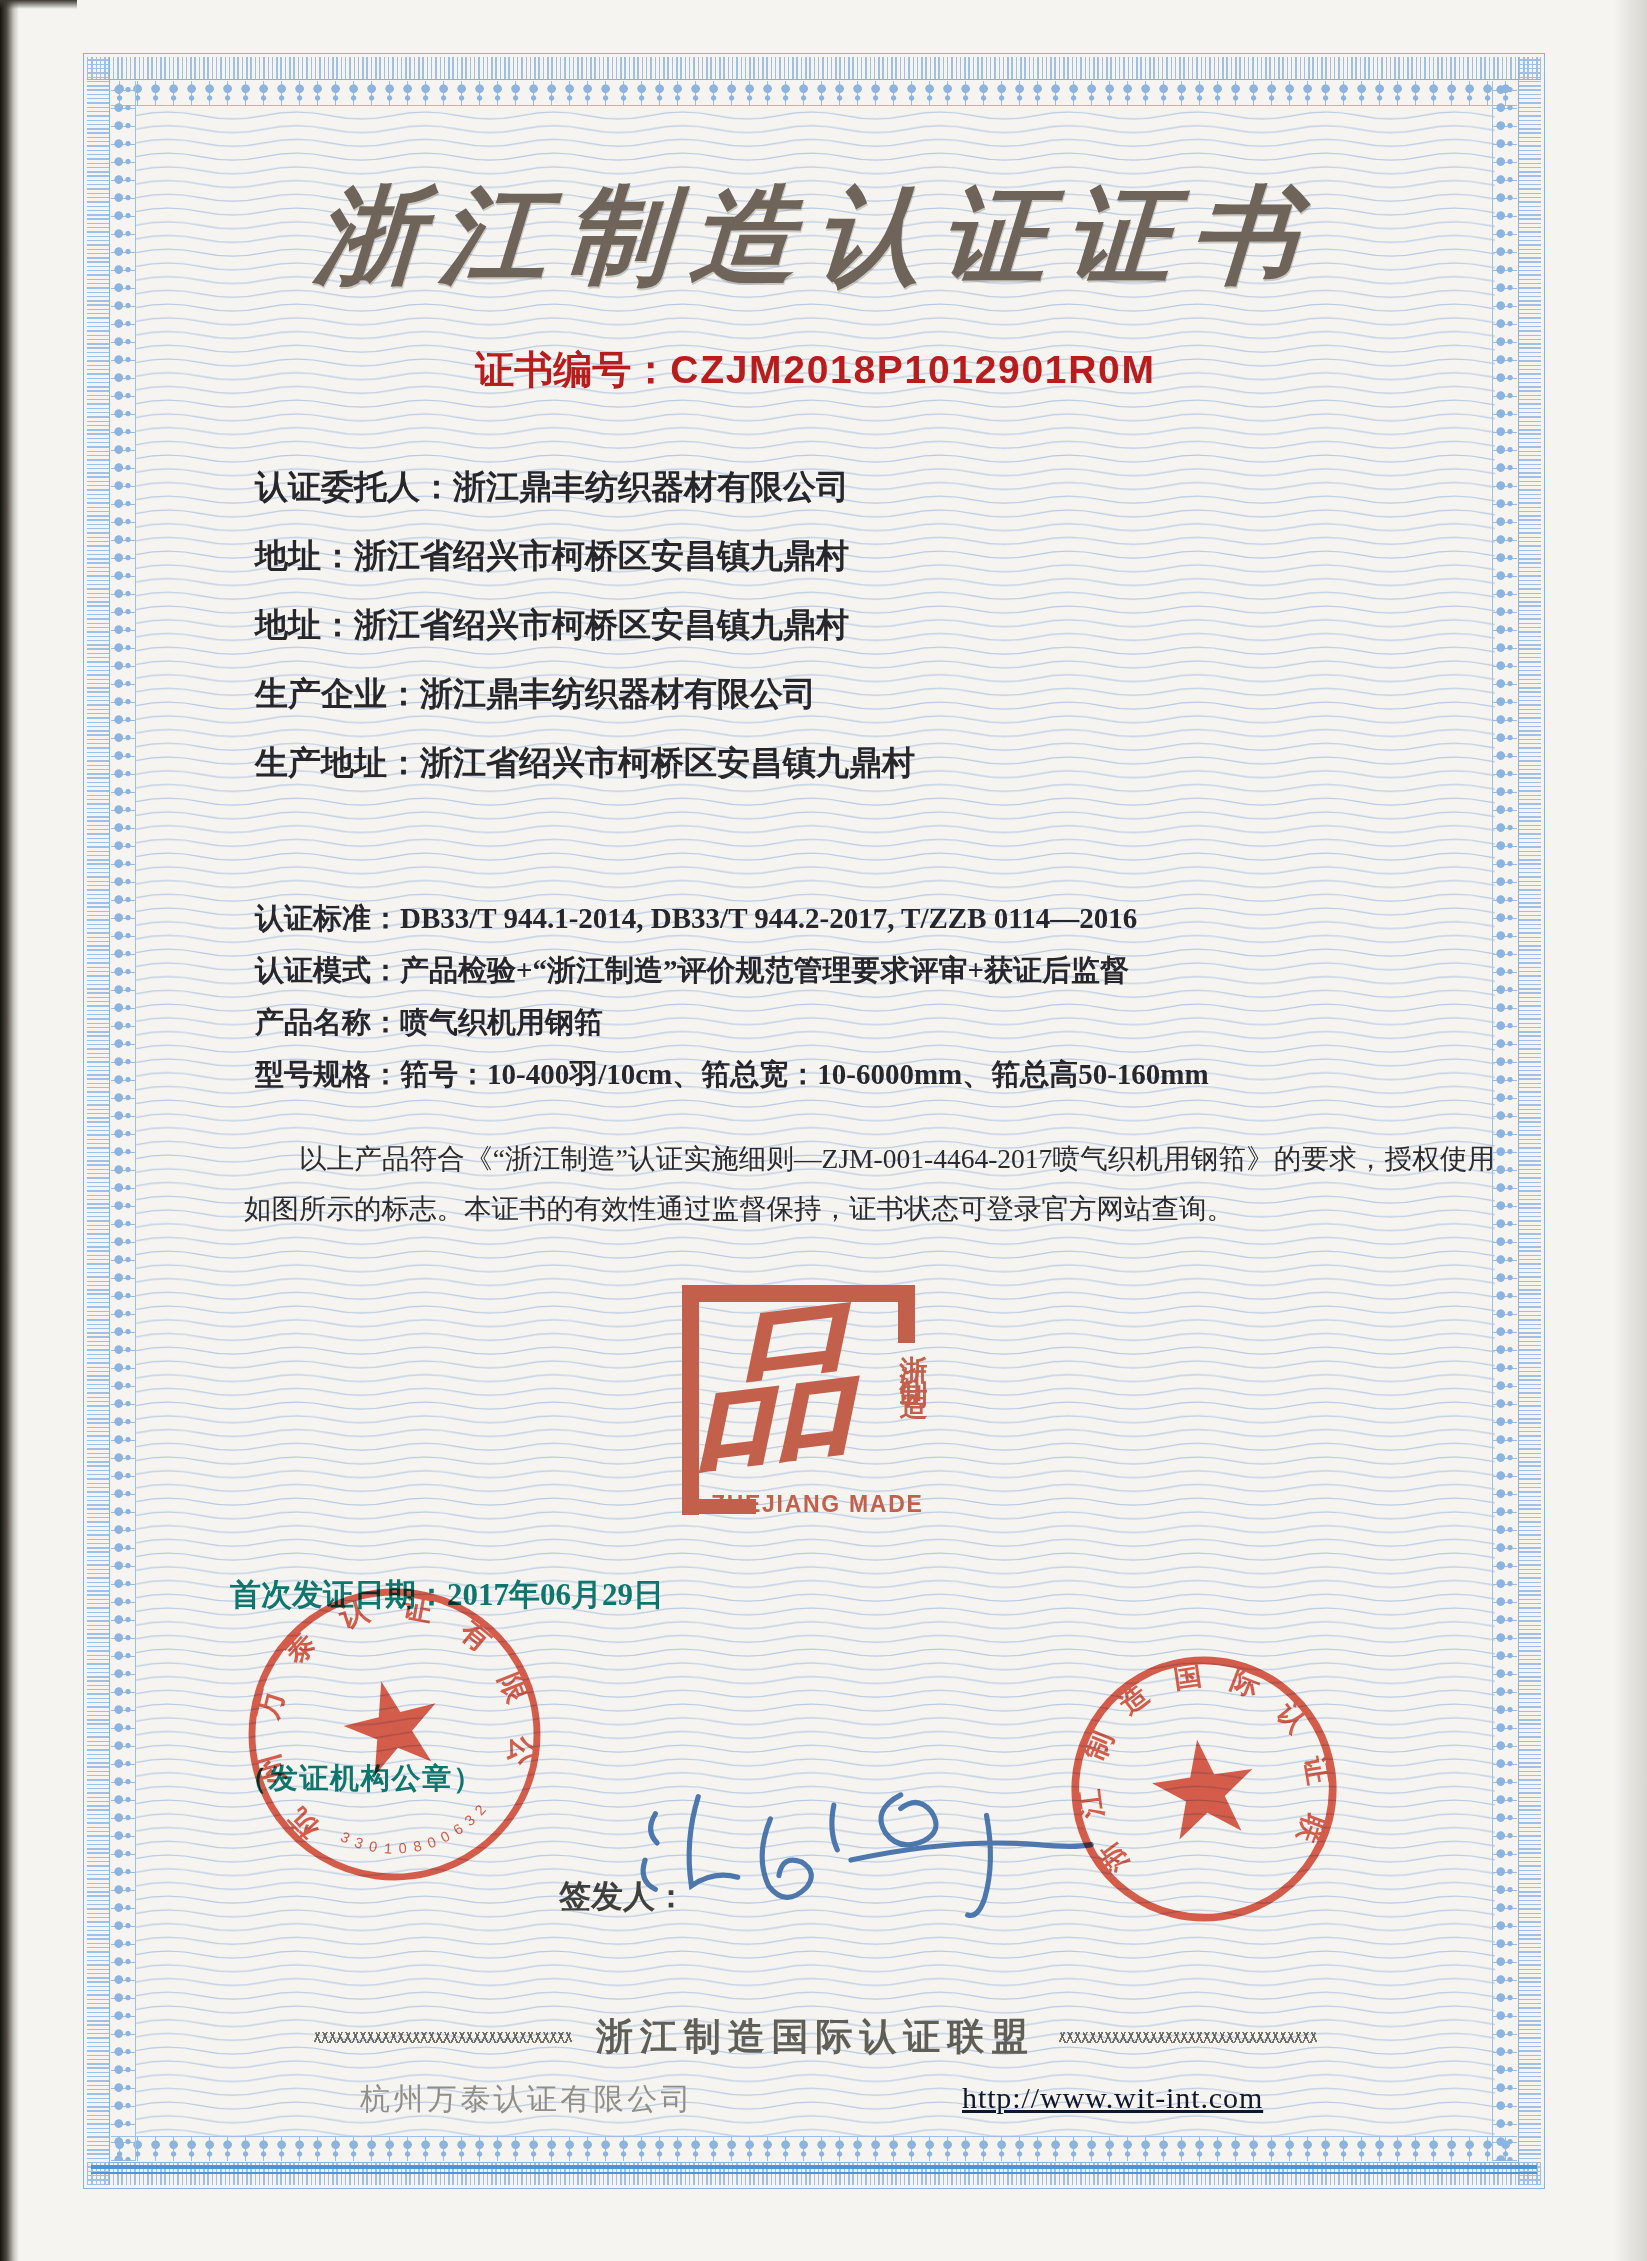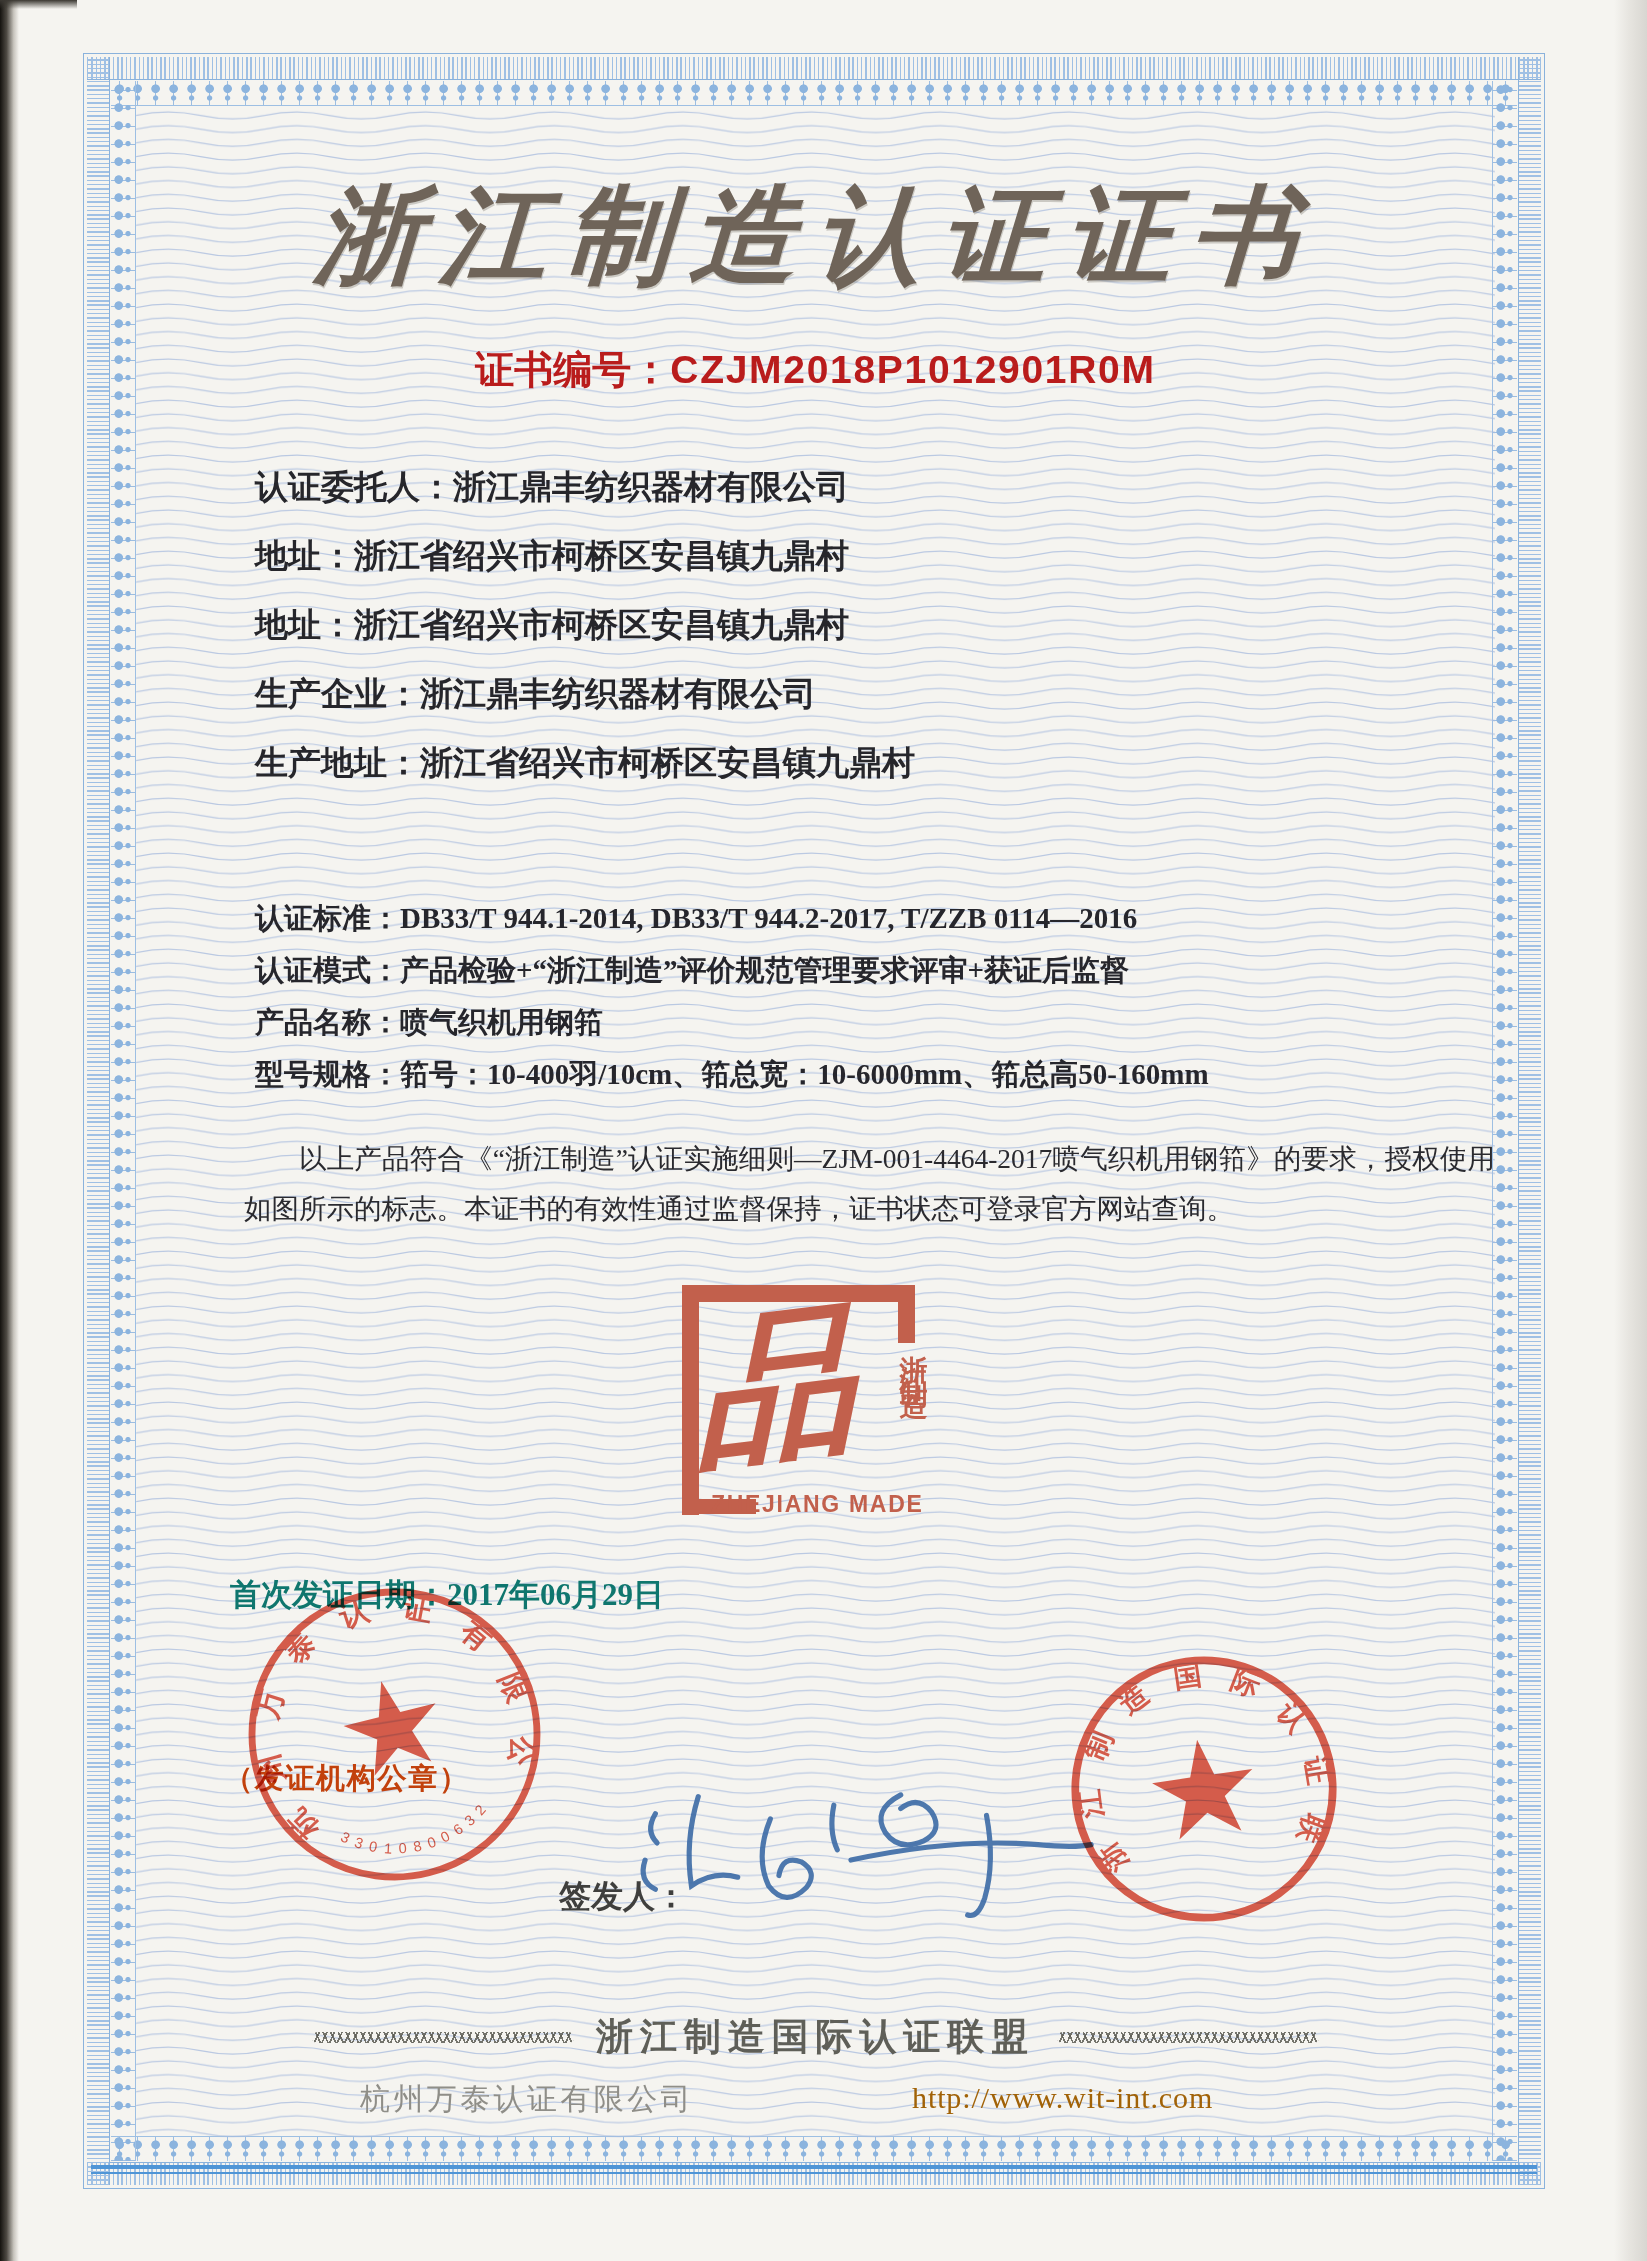"（发证机构公章）" .seal-note { color: #c2410c -> #0f766e; left: 224px -> 238px }
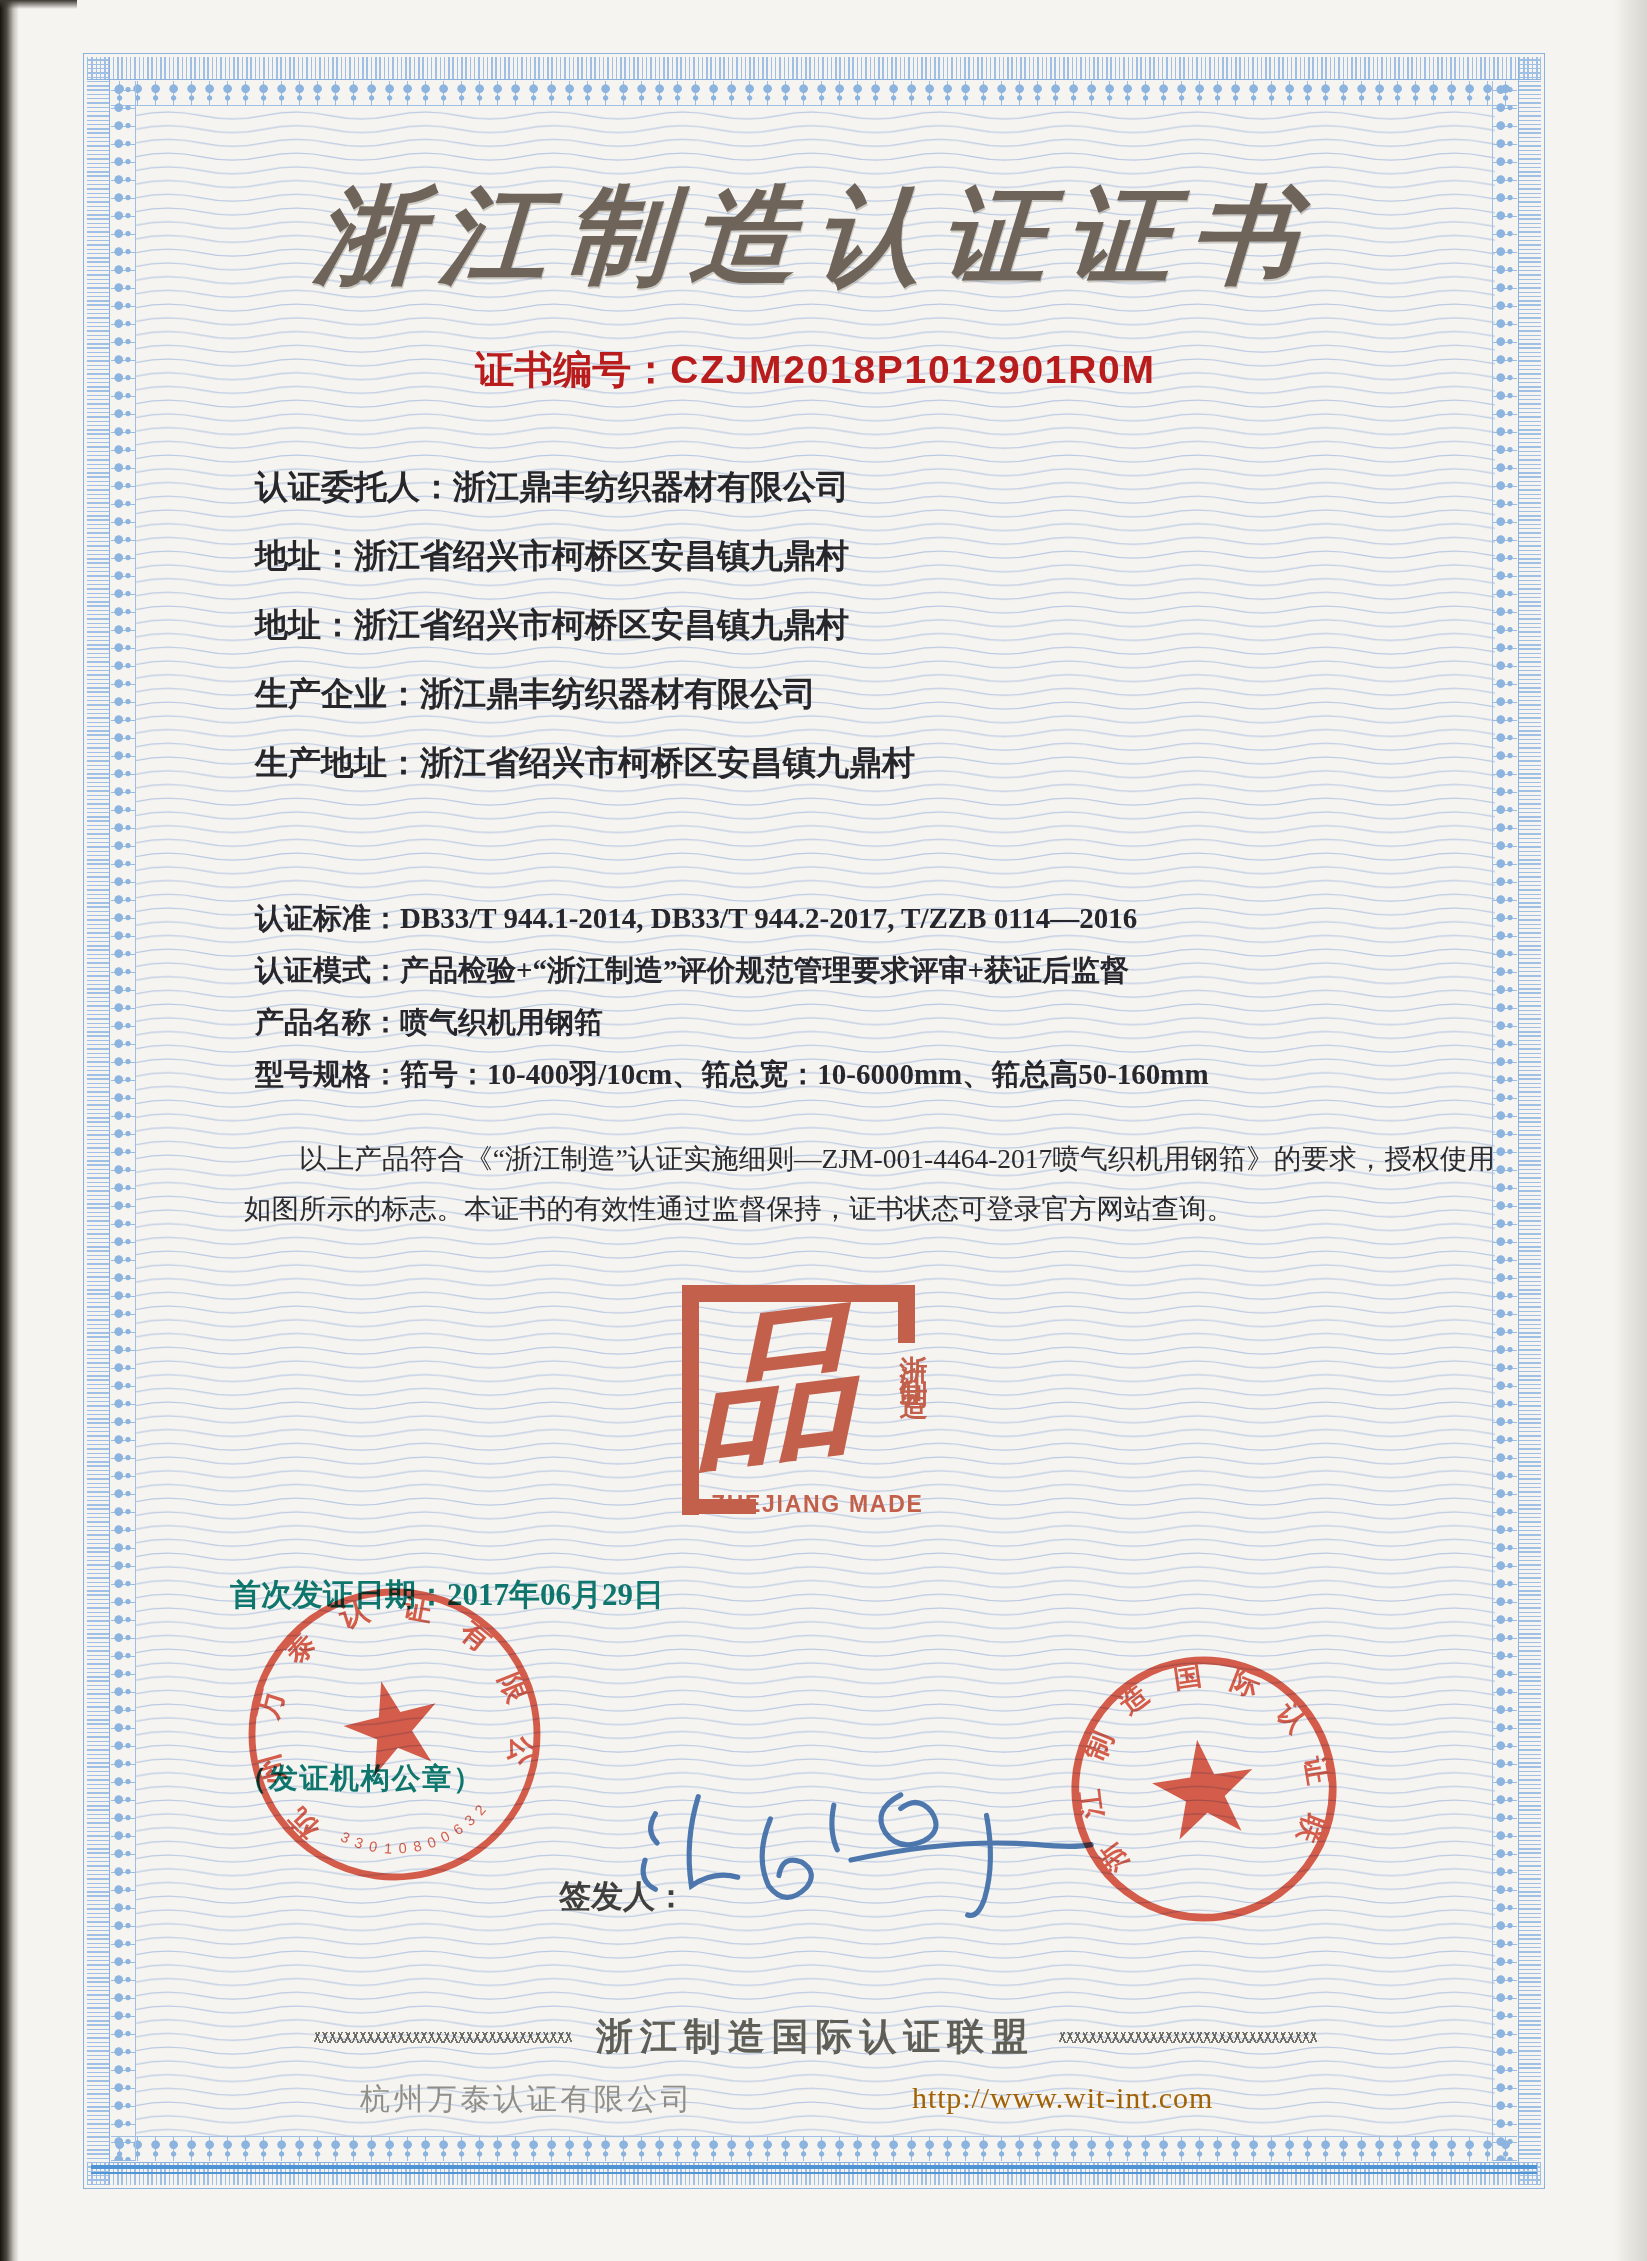"http://www.wit-int.com" .footer-url { color: #a16207 -> #0f172a; left: 912px -> 962px; text-decoration: none -> underline }
